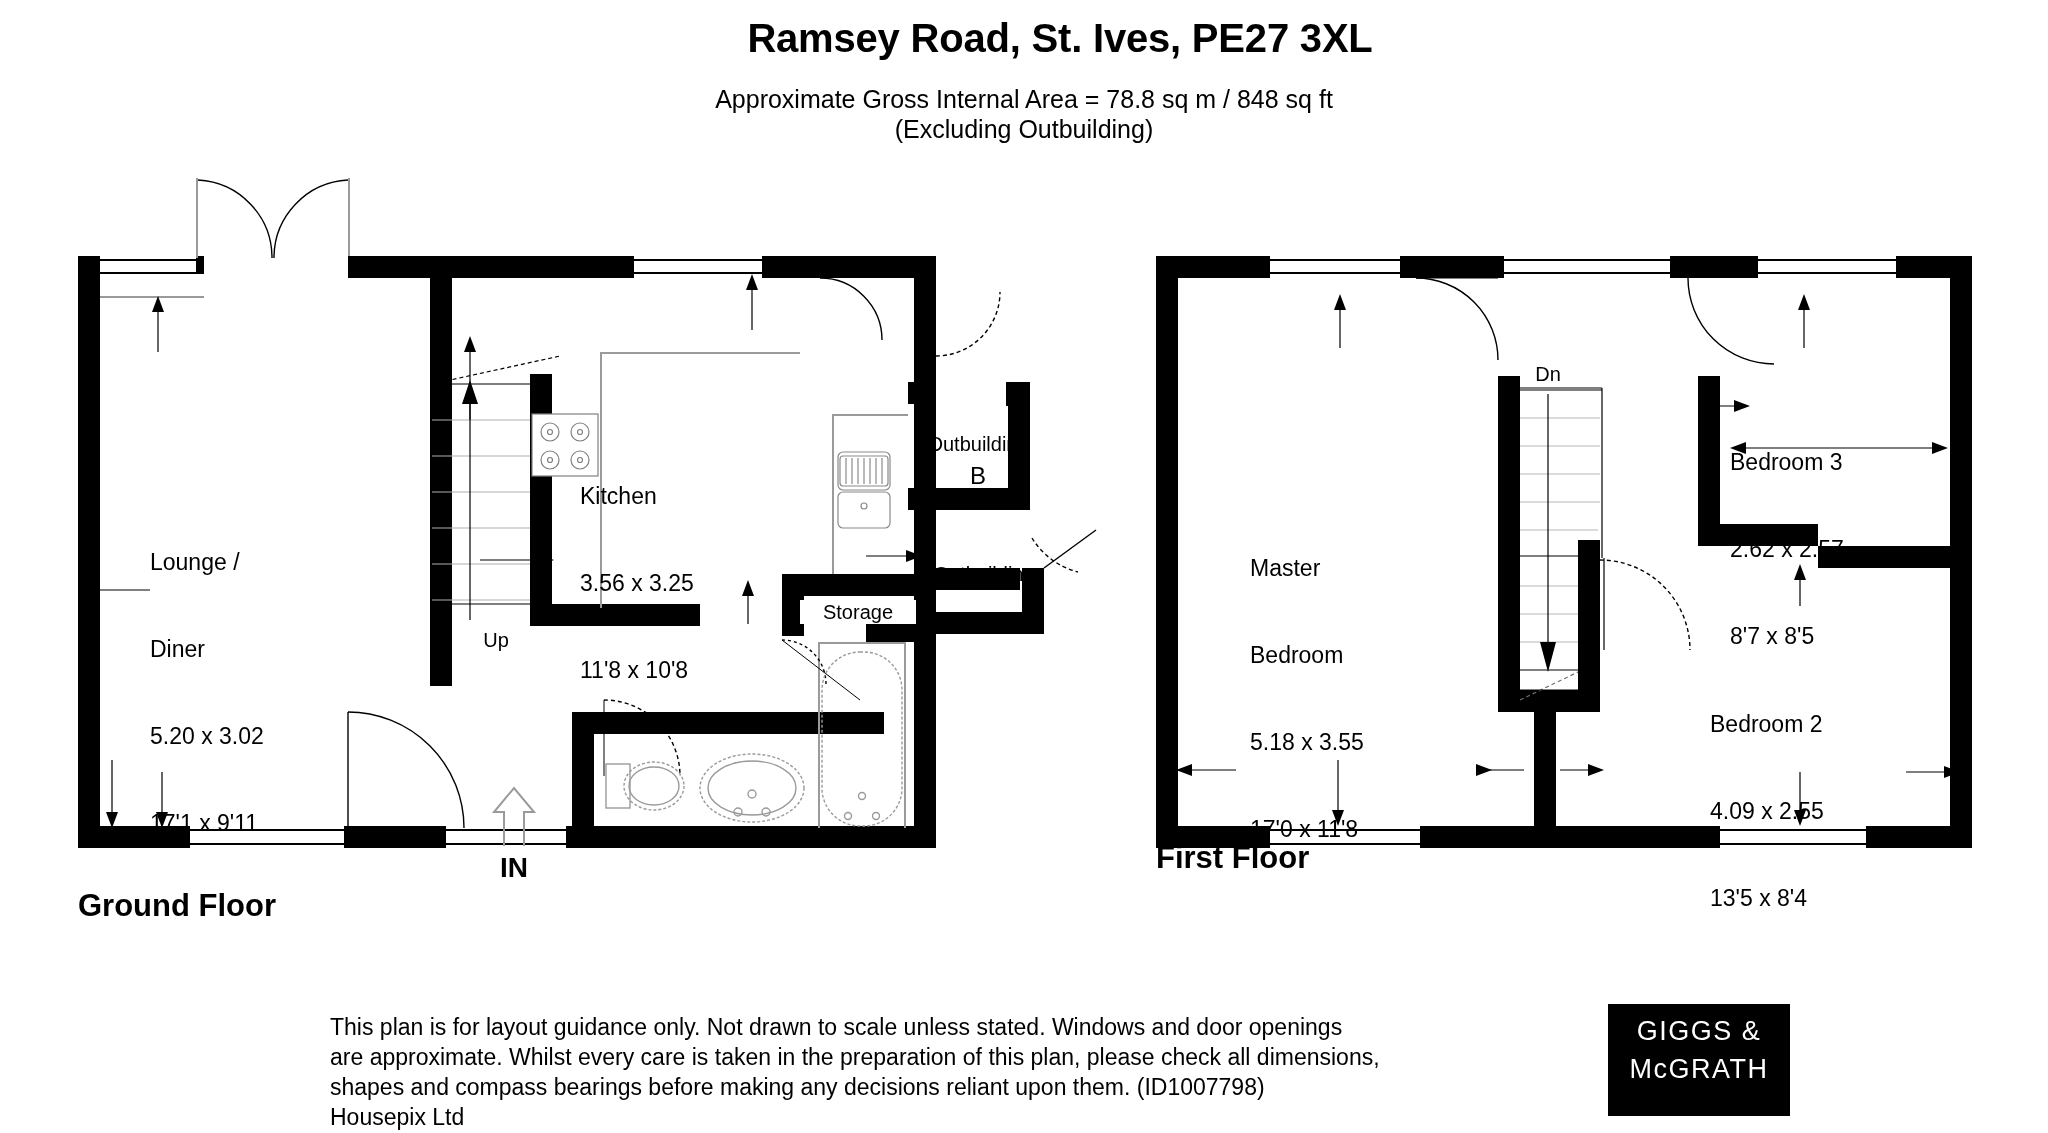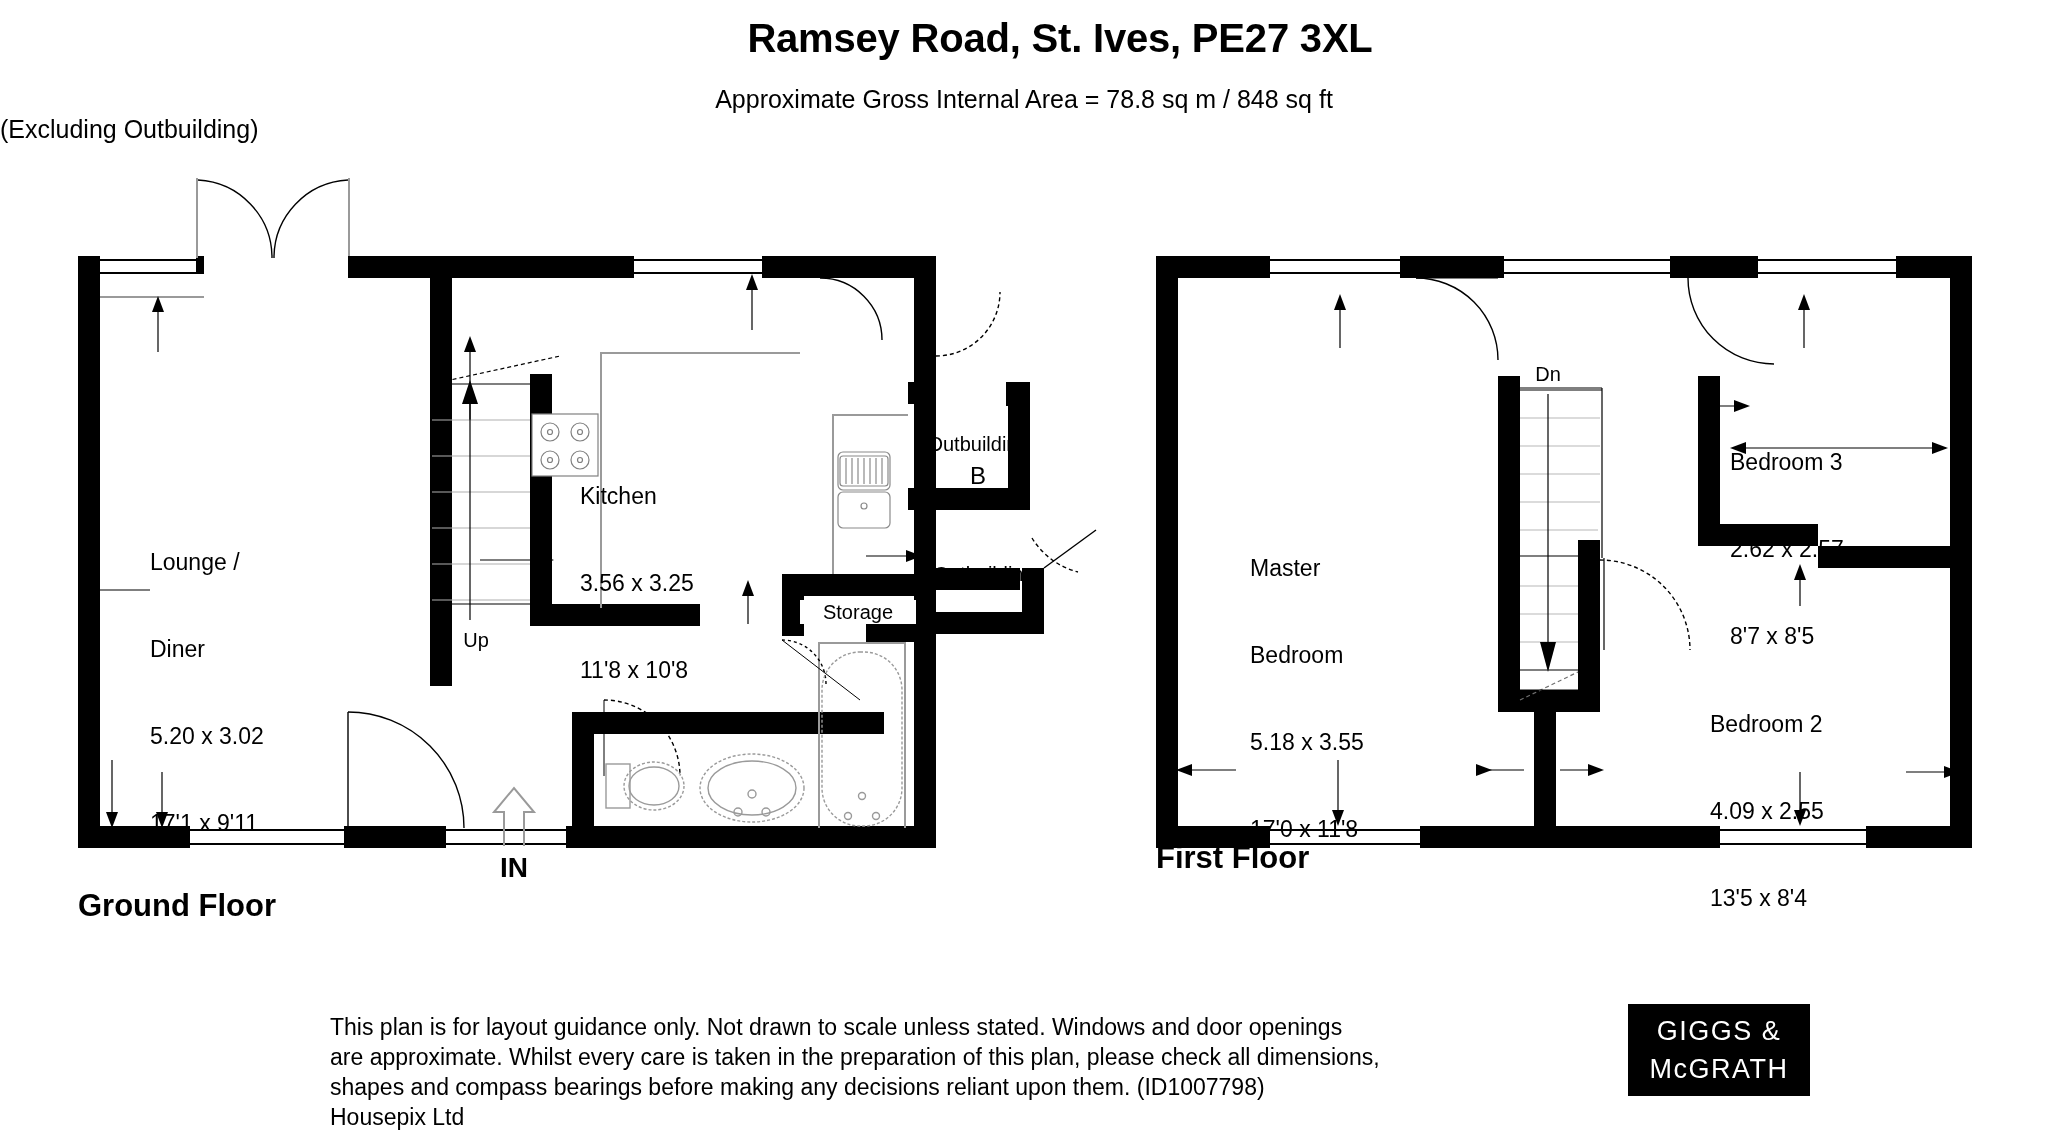"(Excluding Outbuilding)" #subtitle2 { text-align: none -> center }
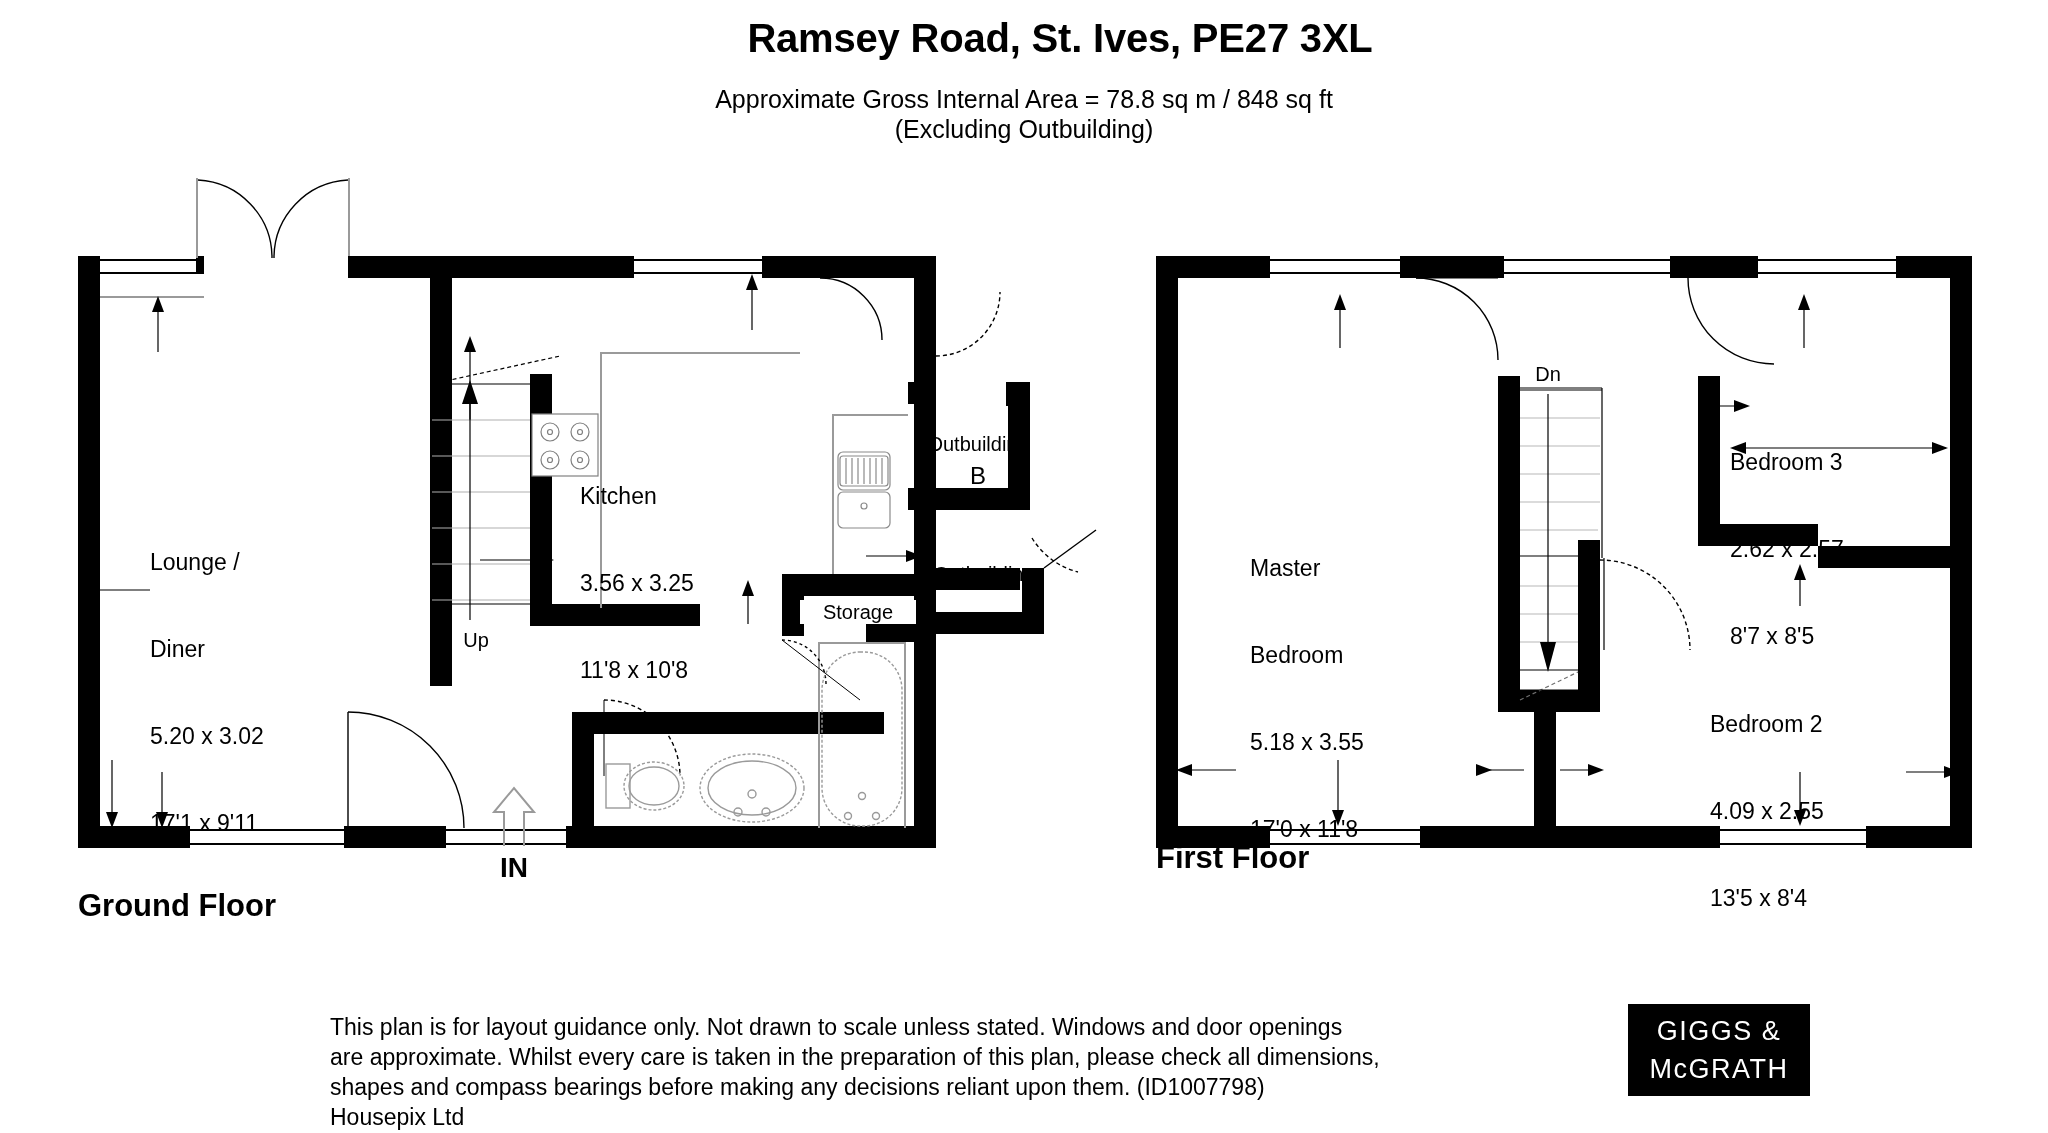"Up" div.small-tag { padding-left: none -> 20px }
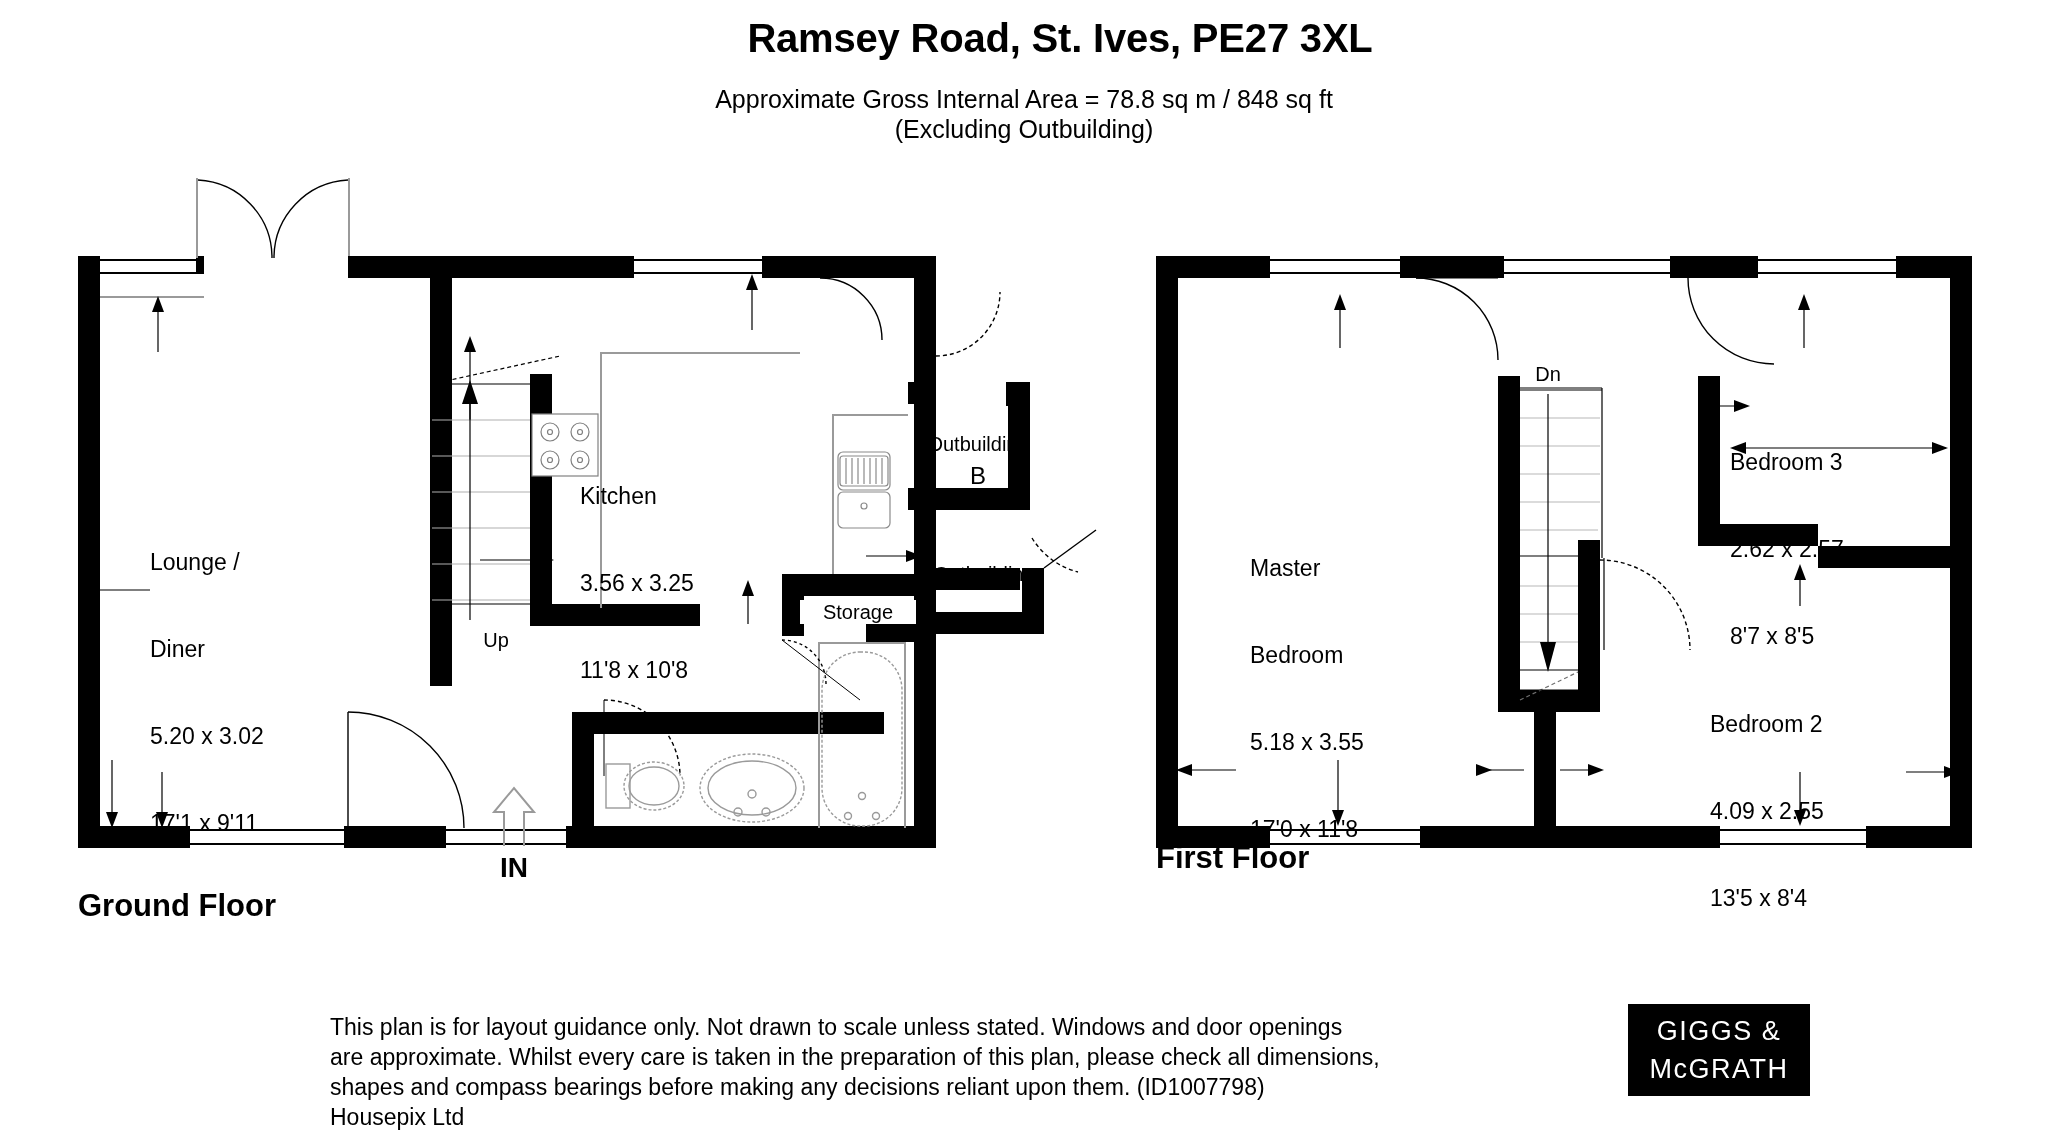"GIGGS &" #logo { height: 92px -> 112px; margin-left: 20px -> none }
